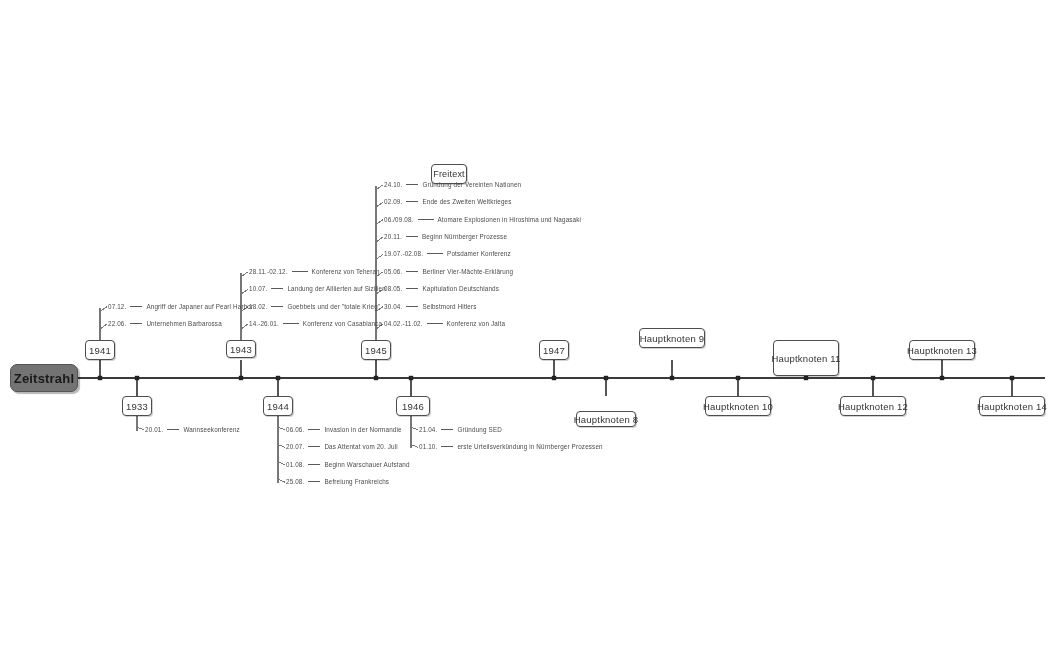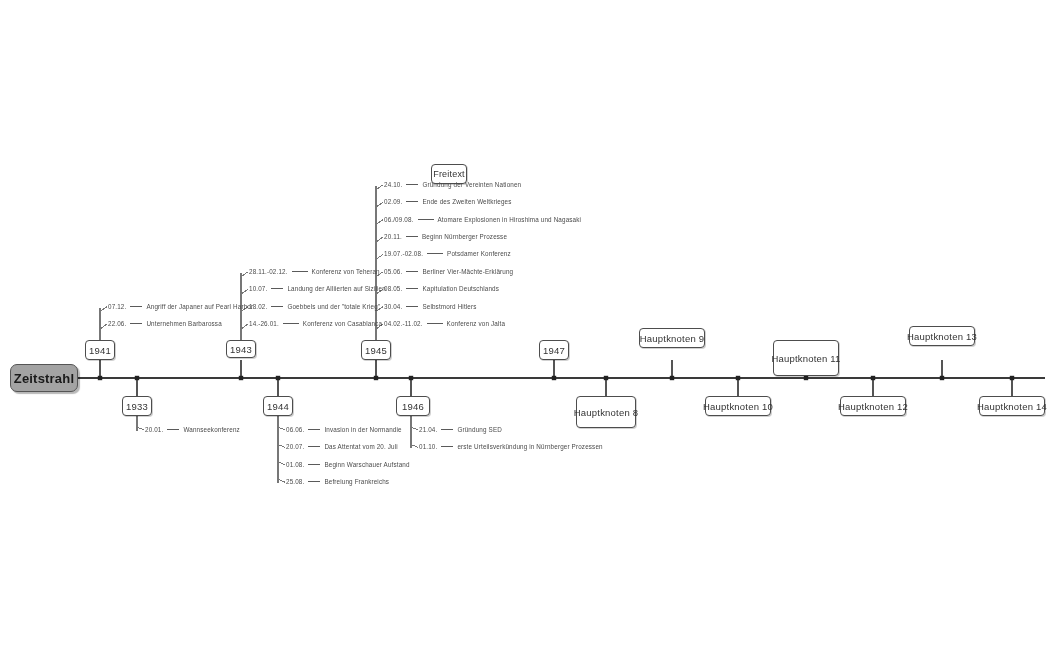"Hauptknoten 13" div.node { top: 326px -> 340px }
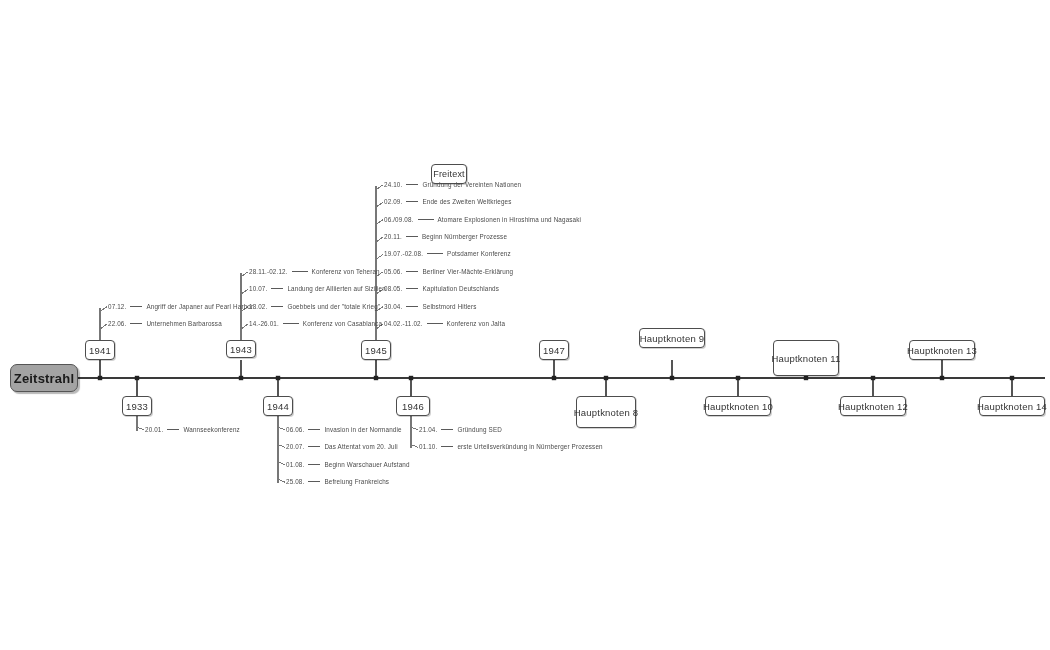"Zeitstrahl" .node.root { background: #a3a3a3 -> #737373 }
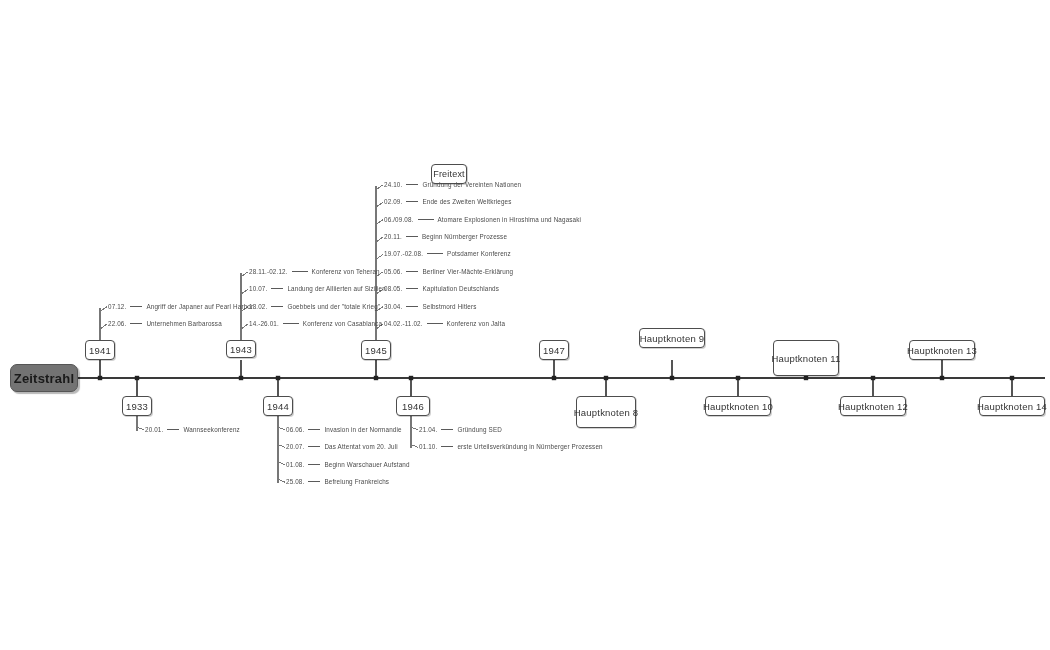"Hauptknoten 8" div.node { height: 32px -> 16px; top: 396px -> 411px }
